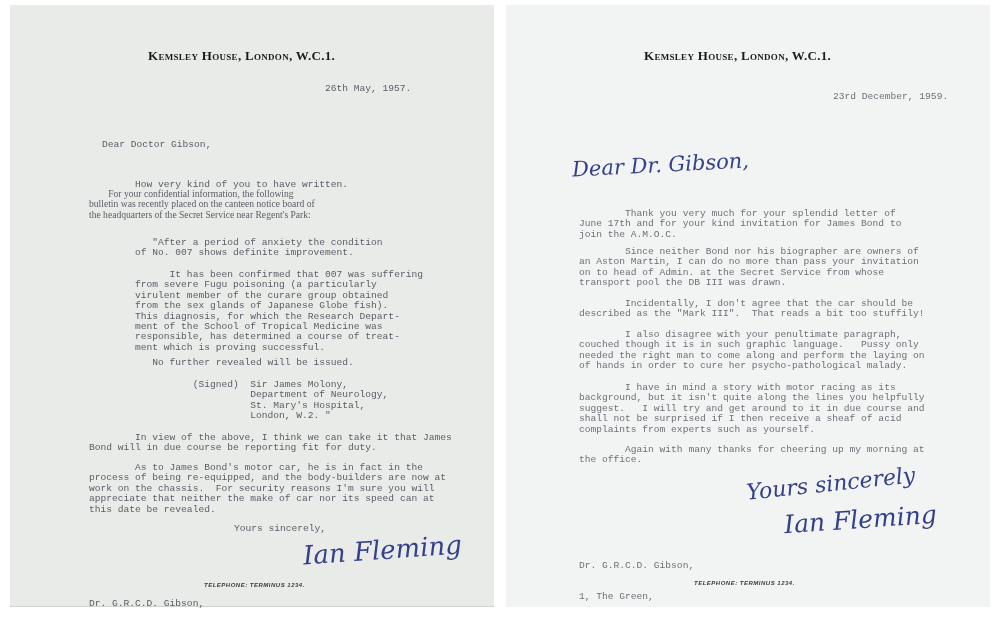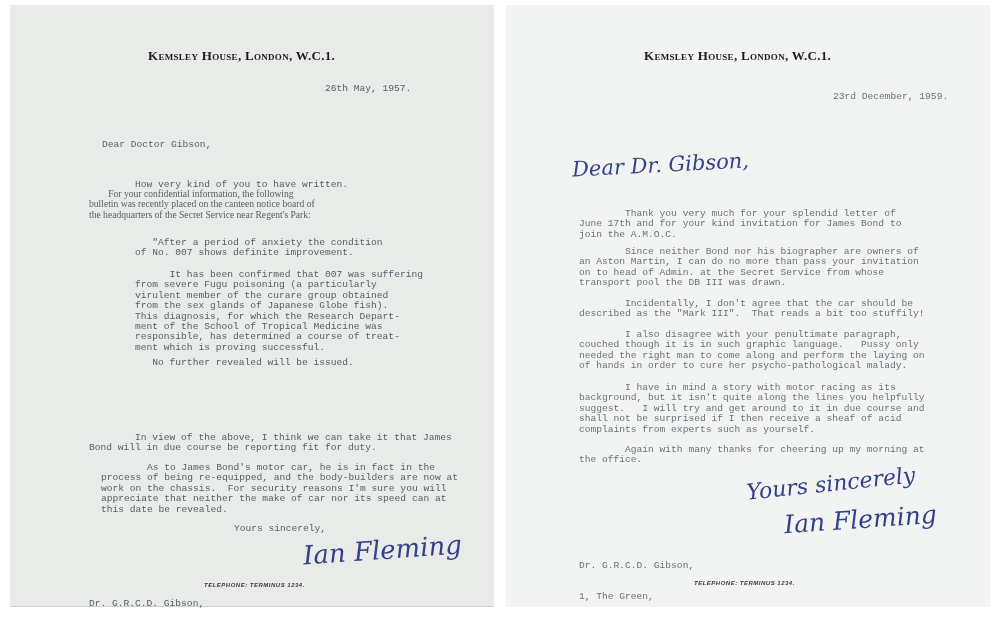"(Signed) Sir James Molony," div.tw { html: none -> <div> (Signed) Sir James Molony, Department of Neurology, St. Mary's Hospital, London, W.2. "</div> }
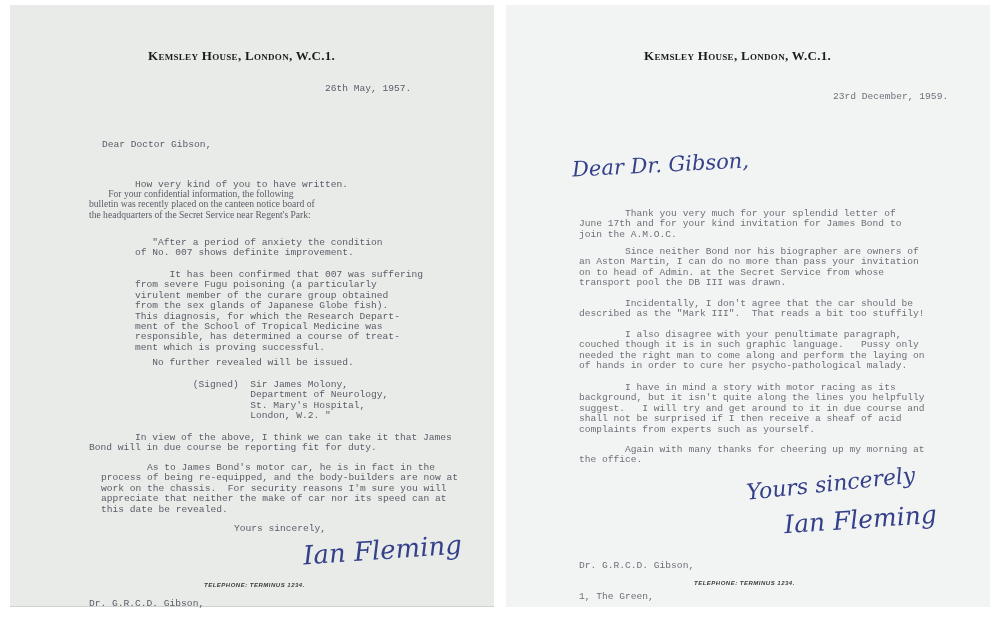"As to James Bond's motor" div.tw { margin-left: 12px -> none }
